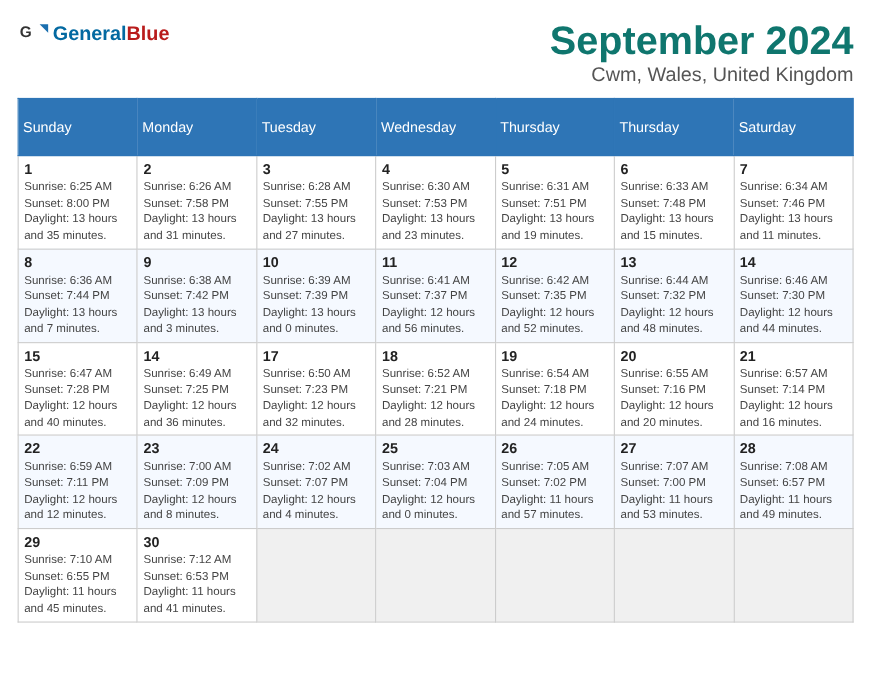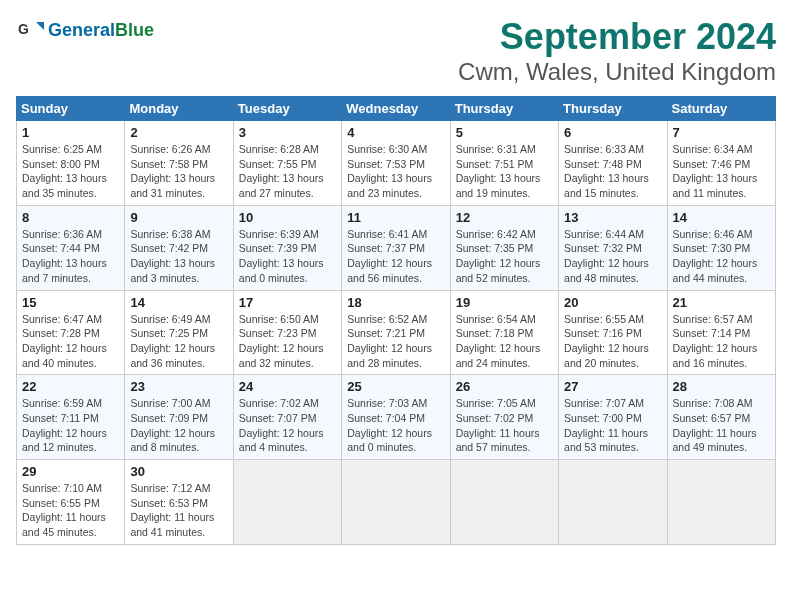"Blue" .logo-text-blue { color: #15803d -> #b91c1c }
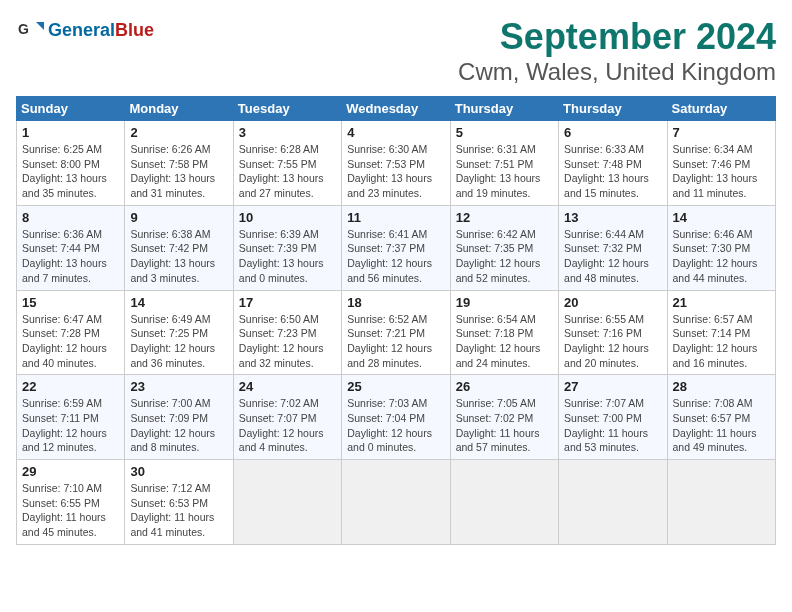"Cwm, Wales, United Kingdom" .location-title { font-size: 24px -> 18px }
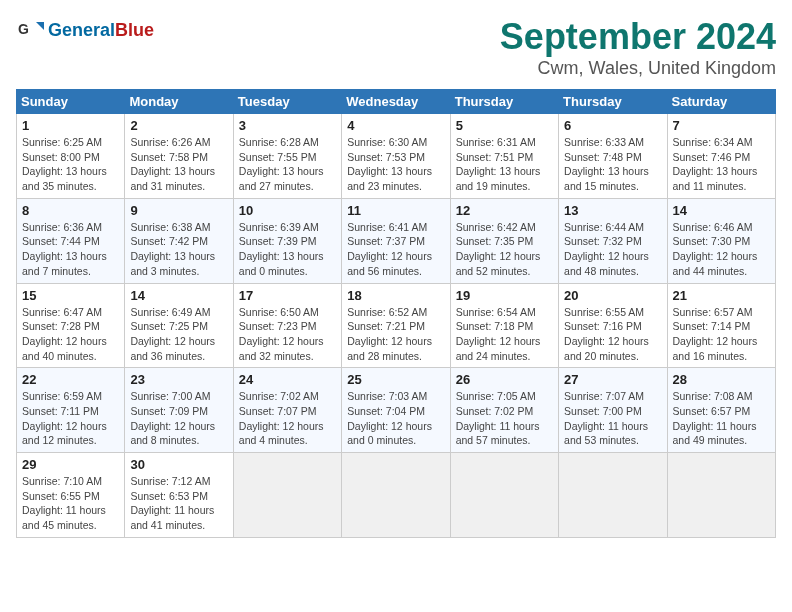"Sunday" .calendar thead tr th { font-weight: bold -> normal; padding: 4px 4px -> 18px 4px }
